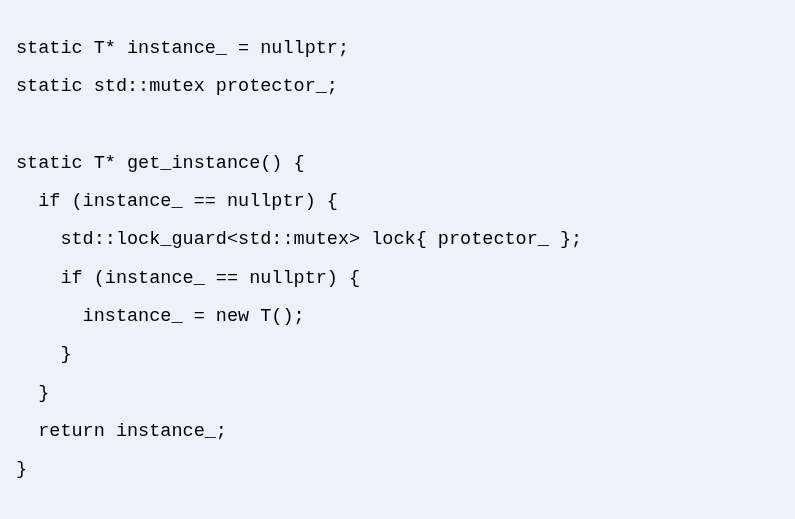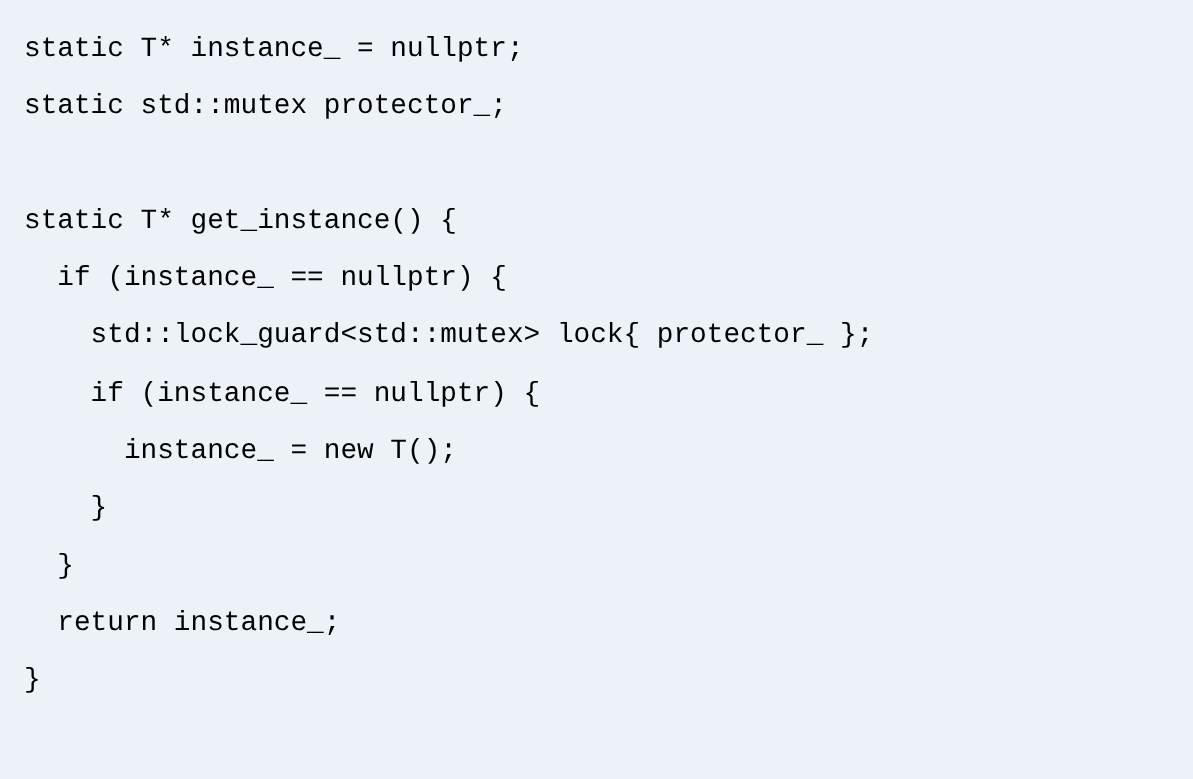"static T* instance_ = nullptr;" .code-block { padding: 14px 16px -> 30px 16px }
